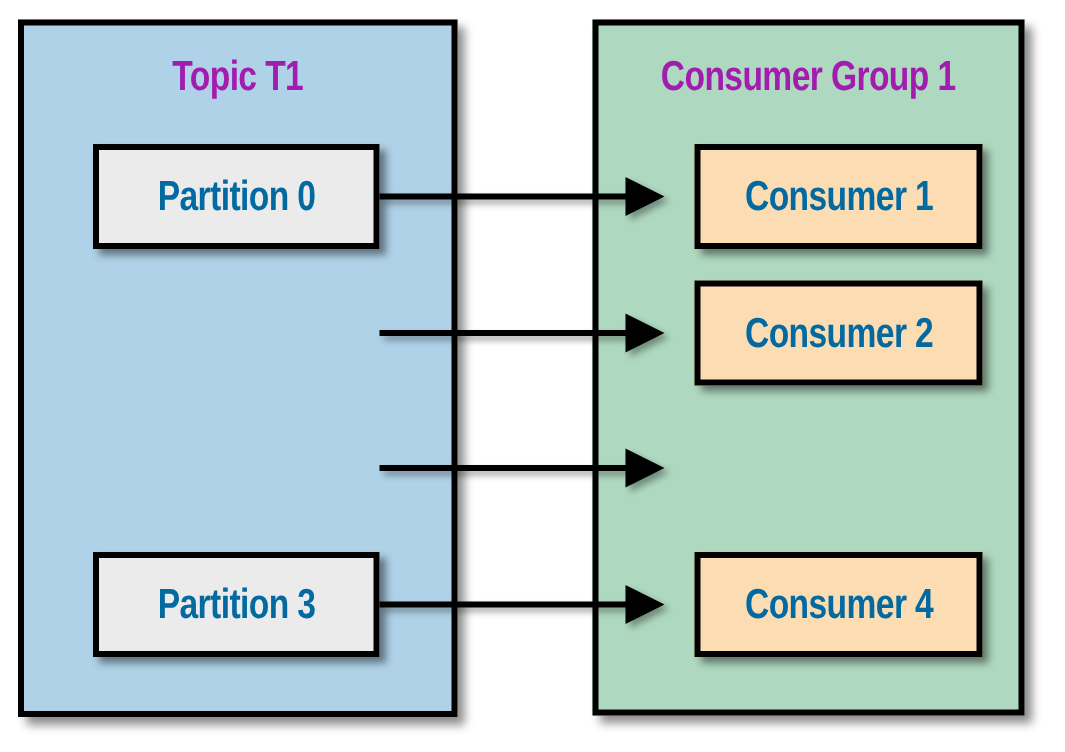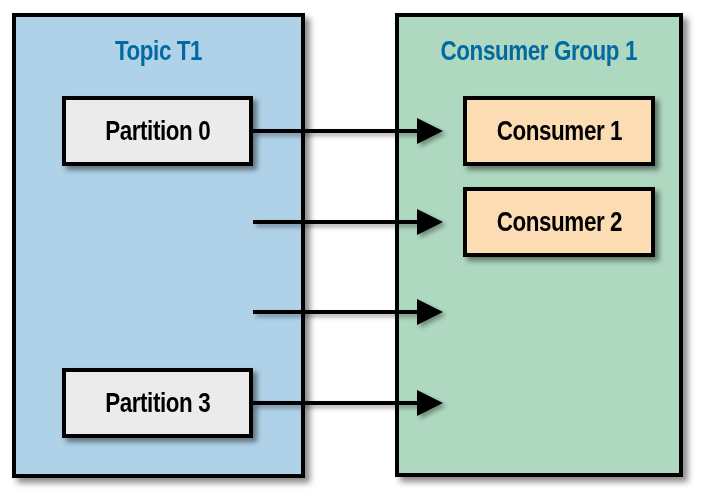"Topic T1" .panel-title { color: #0369a1 -> #a21caf }
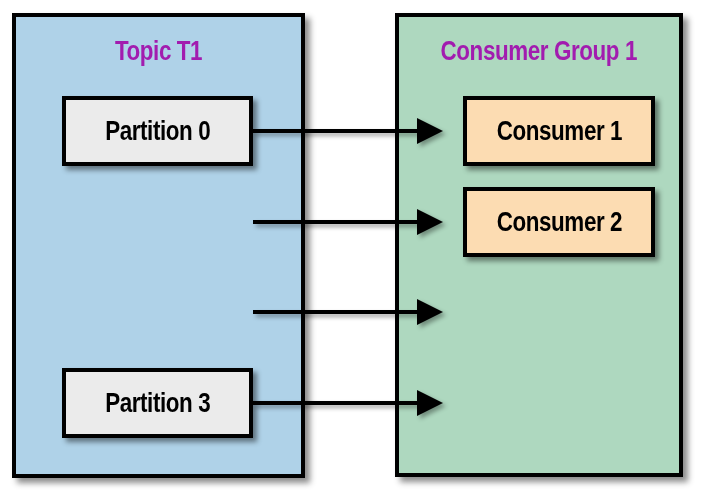"Partition 0" .node { color: #000000 -> #0369a1 }
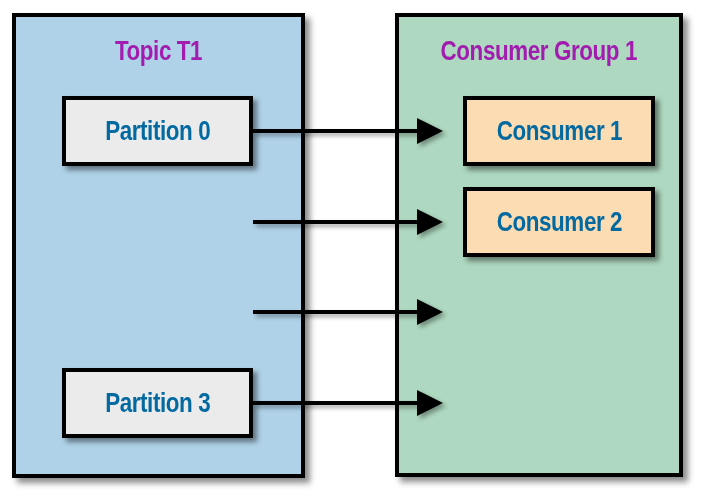"Consumer 4" div.node { html: none -> <div> <span>Consumer 4</span> </div> }
